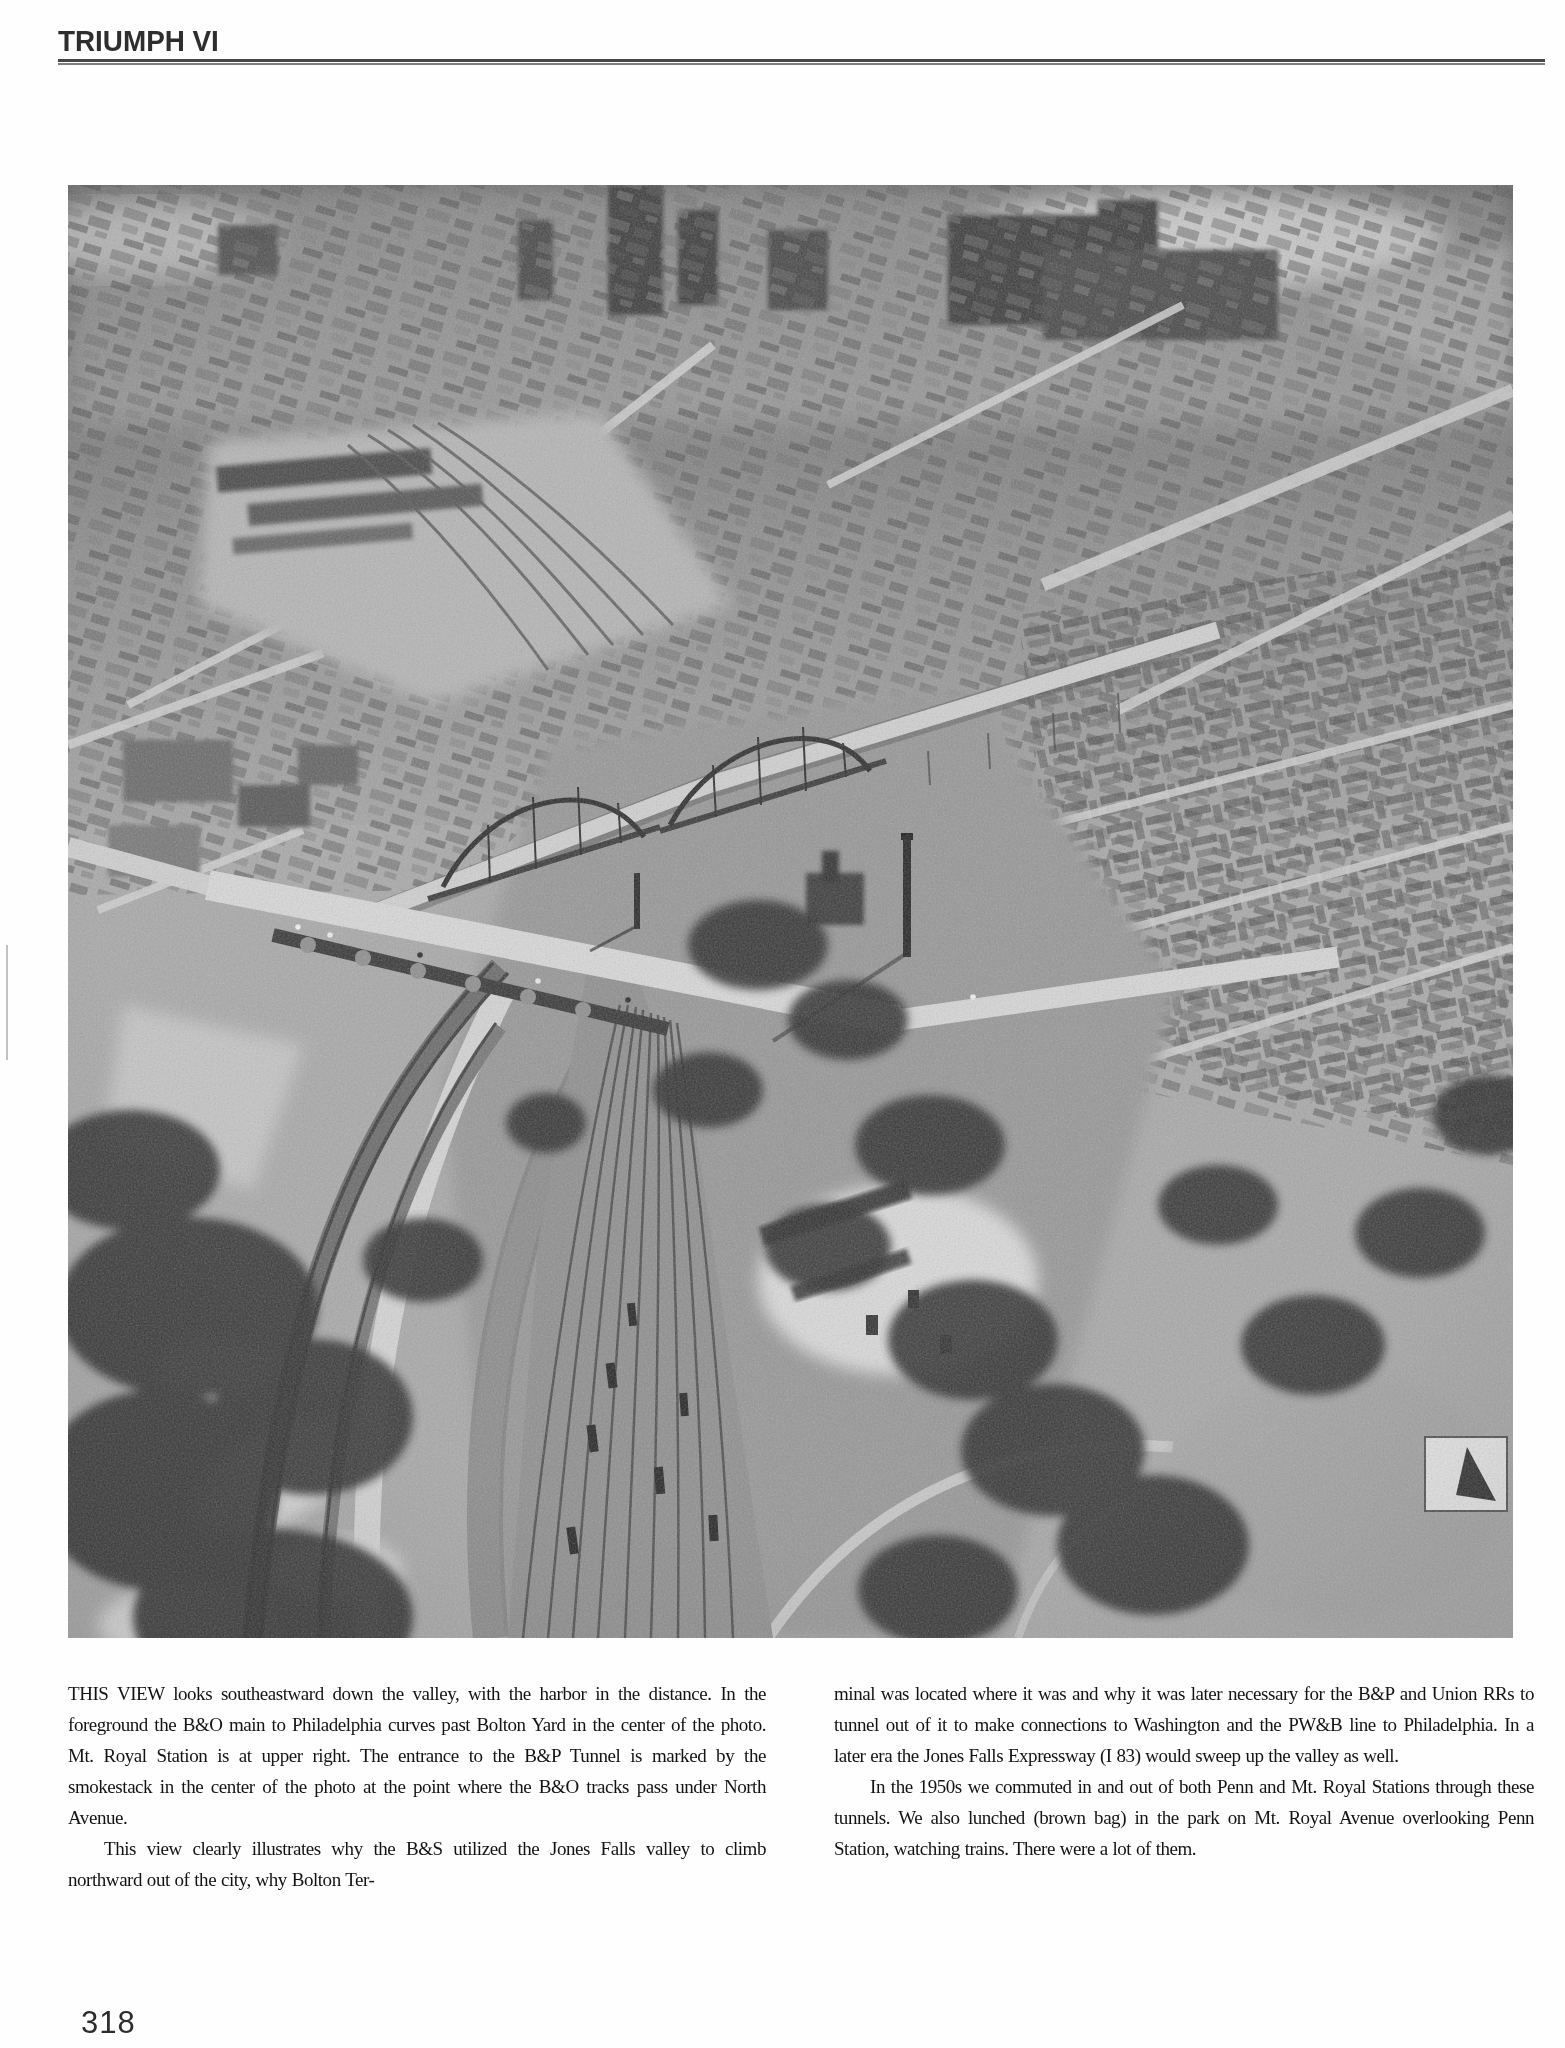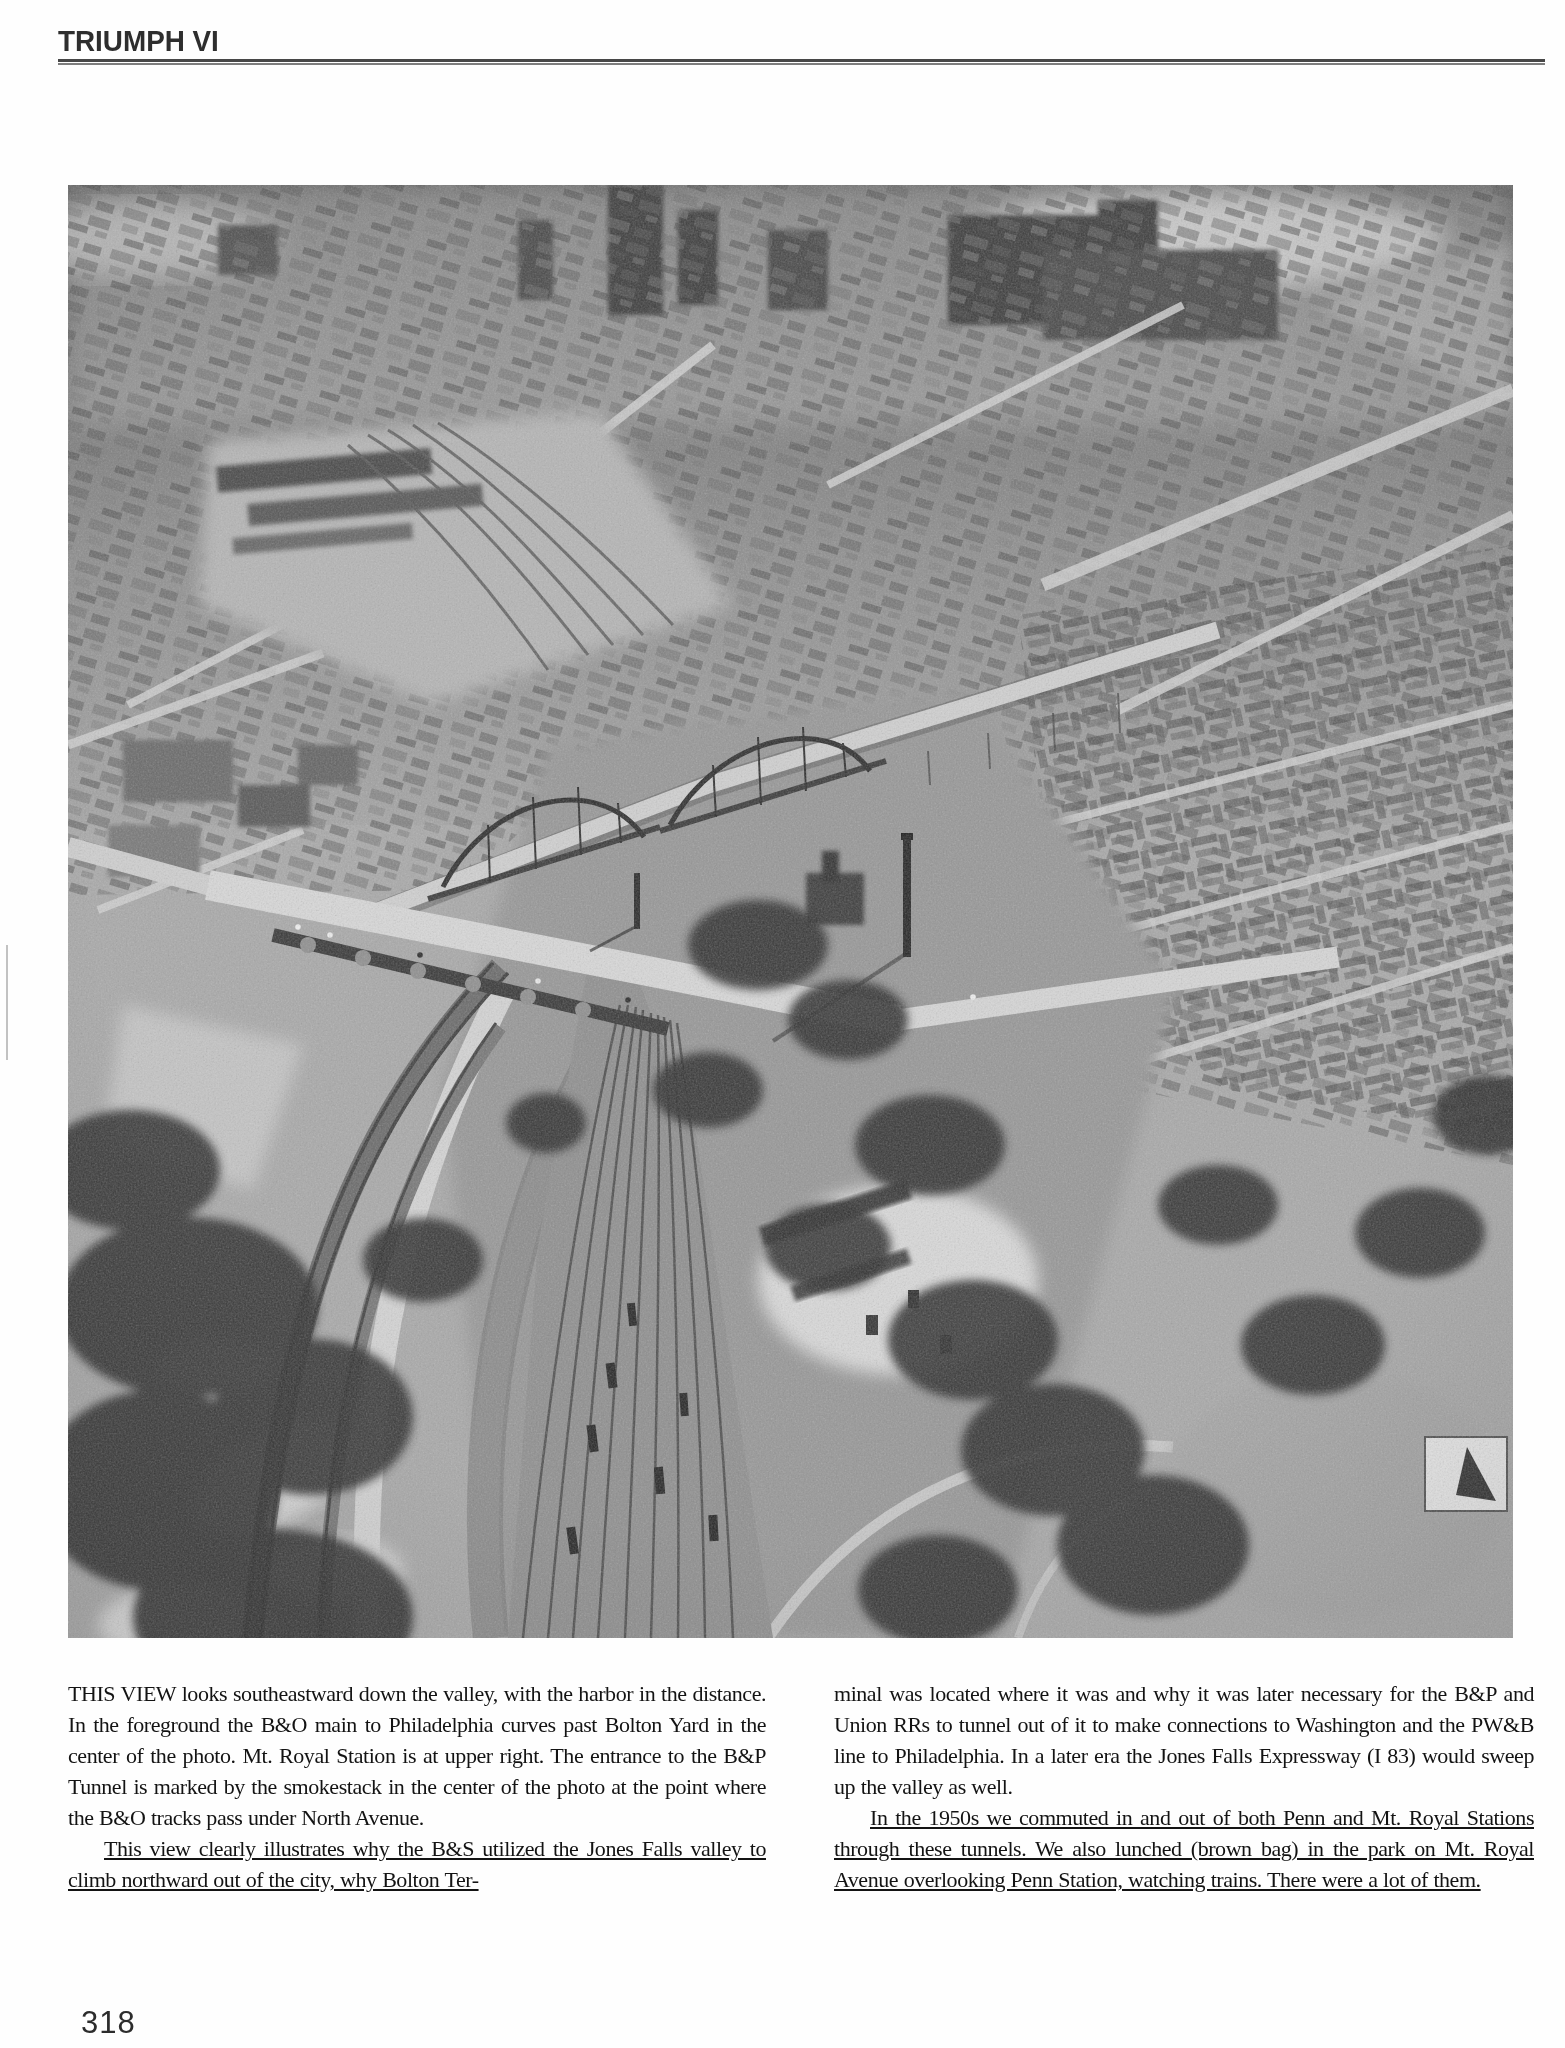"THIS VIEW looks southeastward down" .col { font-size: 22px -> 19px }
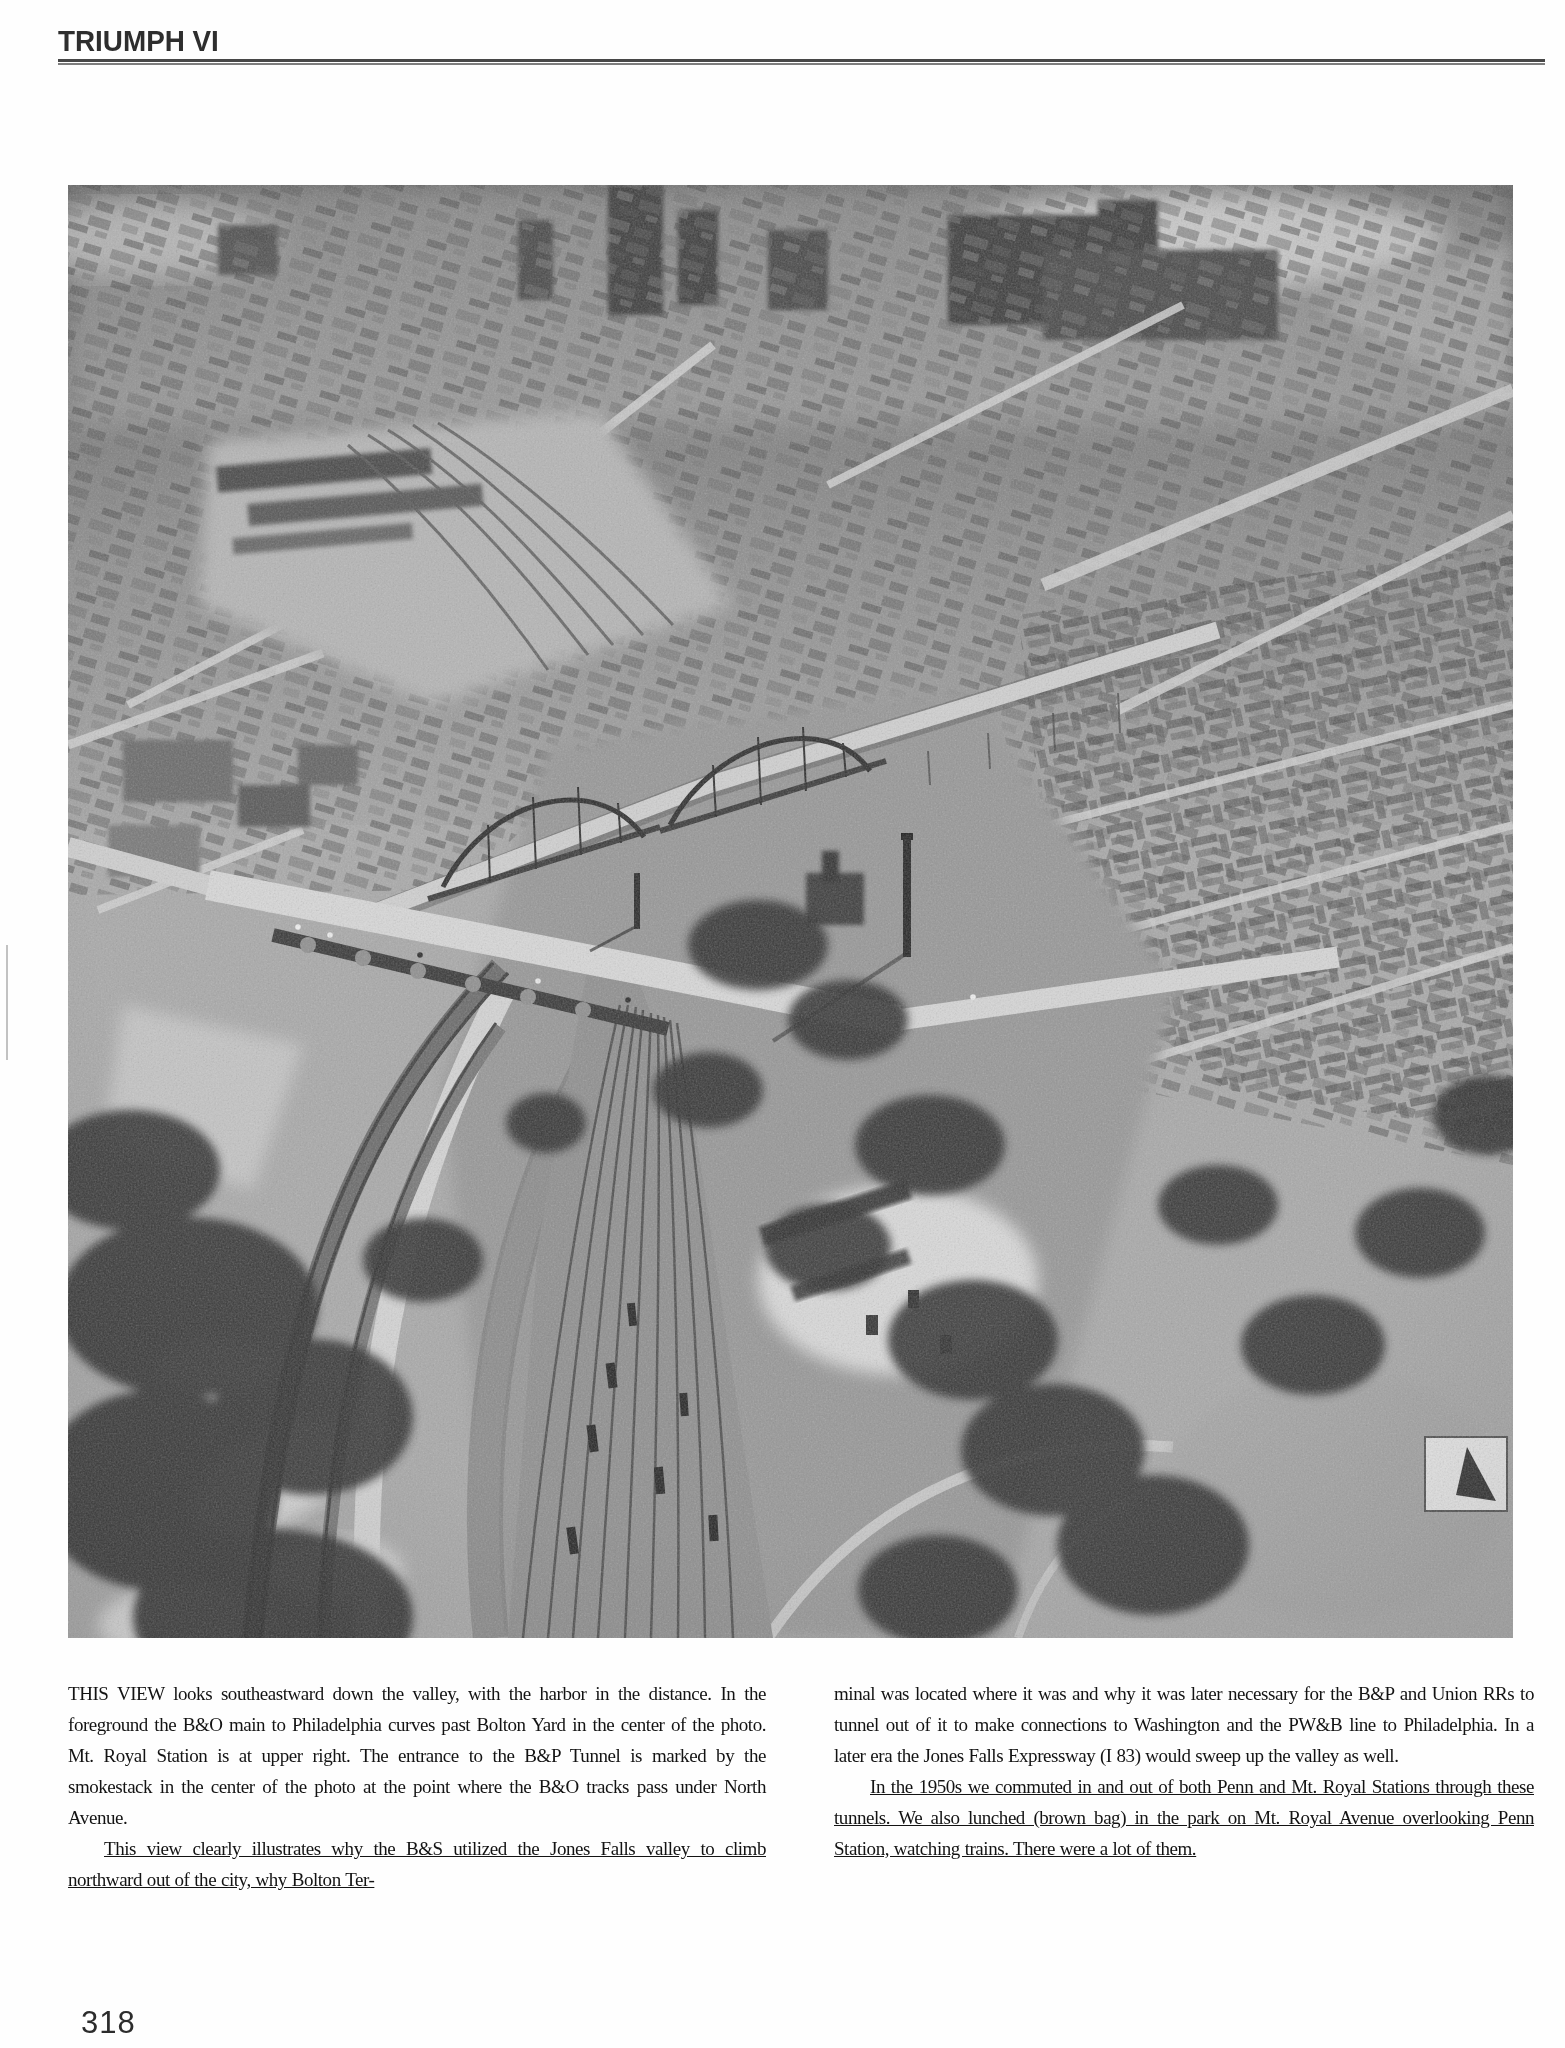"In the 1950s we commuted" .col p.indent { text-decoration: underline -> none }
